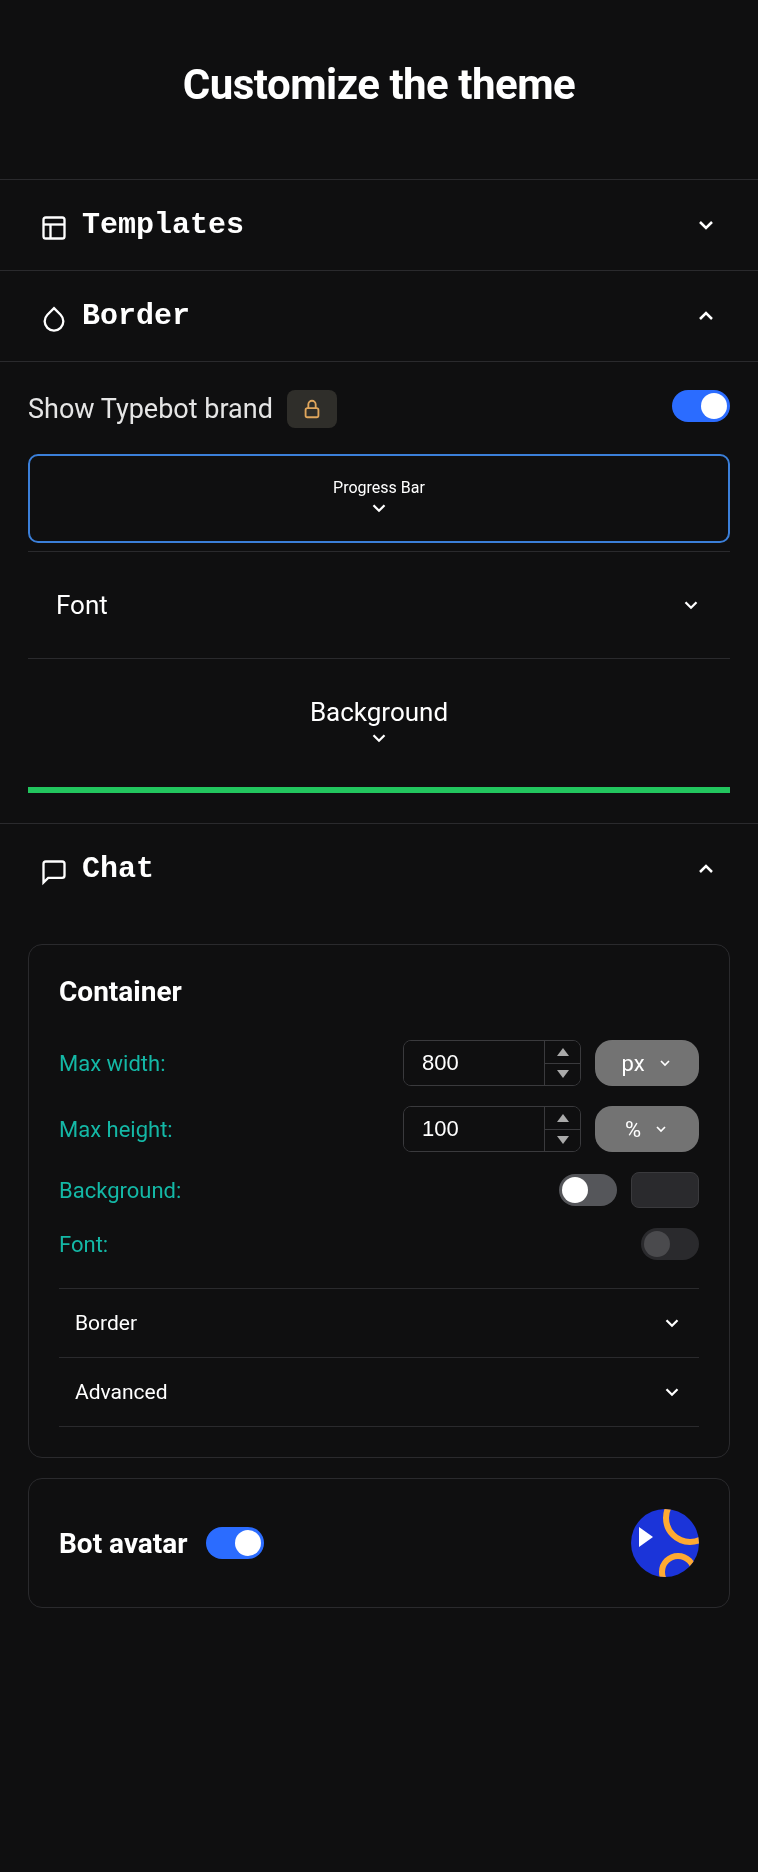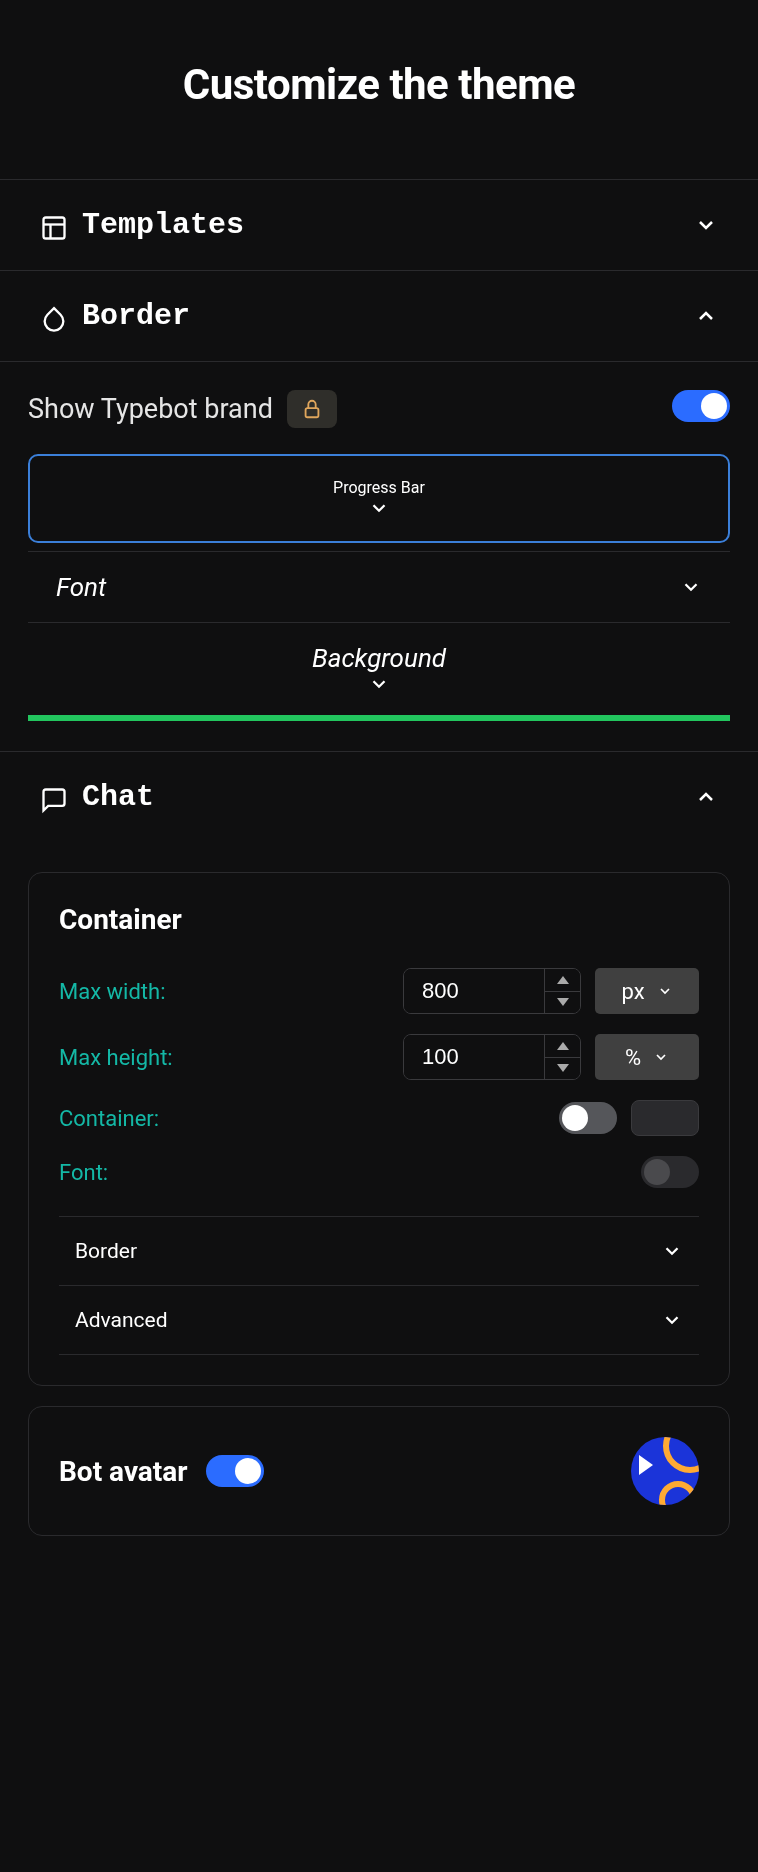"Font" .sub-item-flat { font-style: italic -> none; padding: 20px 28px -> 38px 28px }
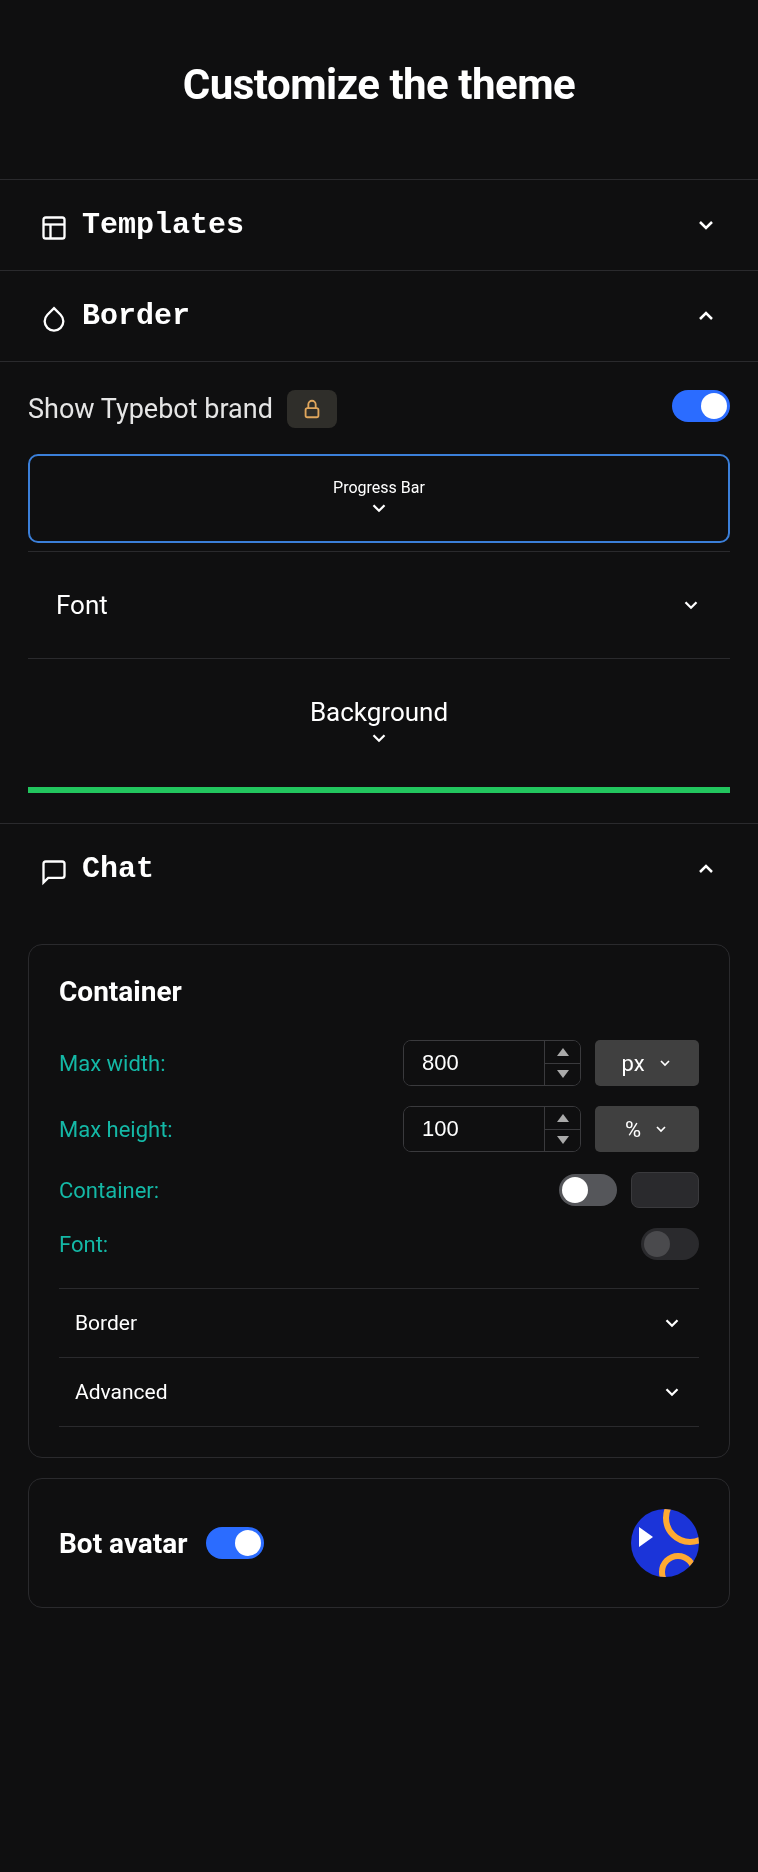"px" .unit-select { background: #404040 -> #737373; border-radius: 5px -> 17px }
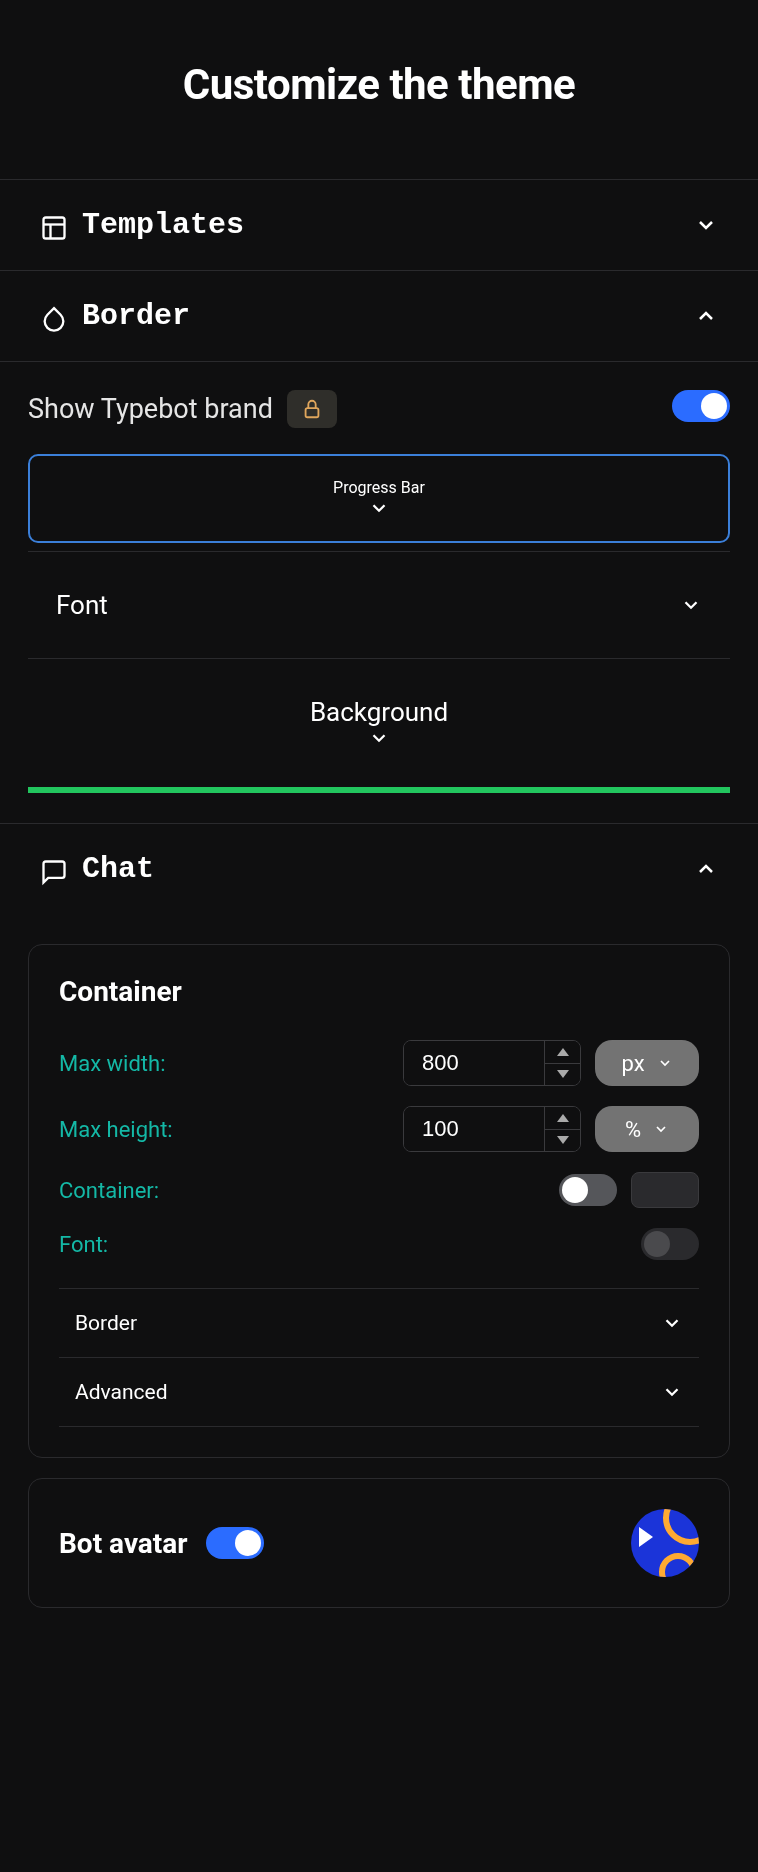"Container:" span.field-label { text: Container -> Background }
